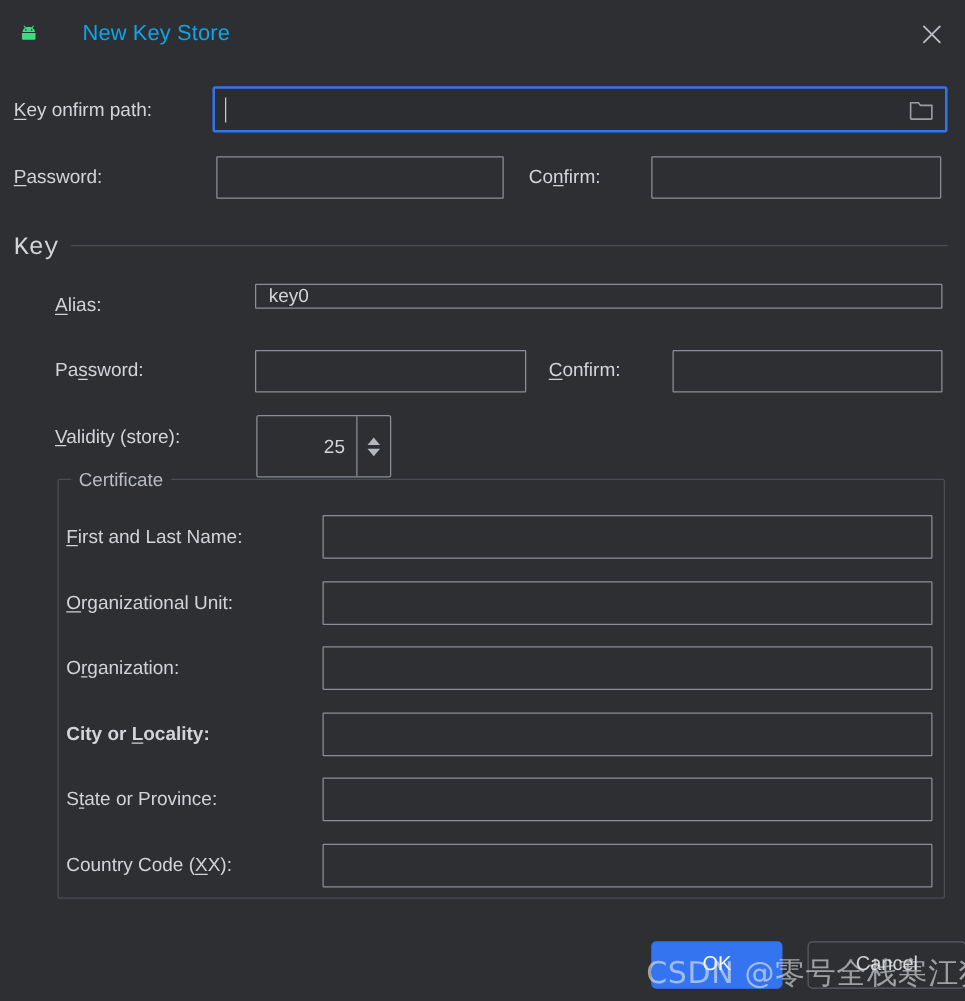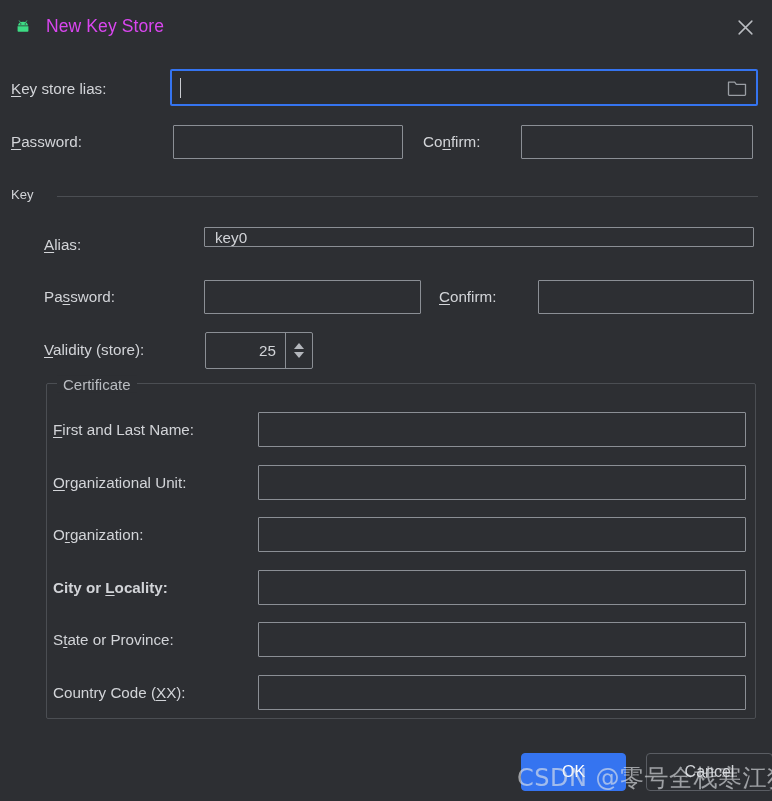"New Key Store" .title-text { color: #d946ef -> #0ea5e9; margin-left: 12px -> 32px }
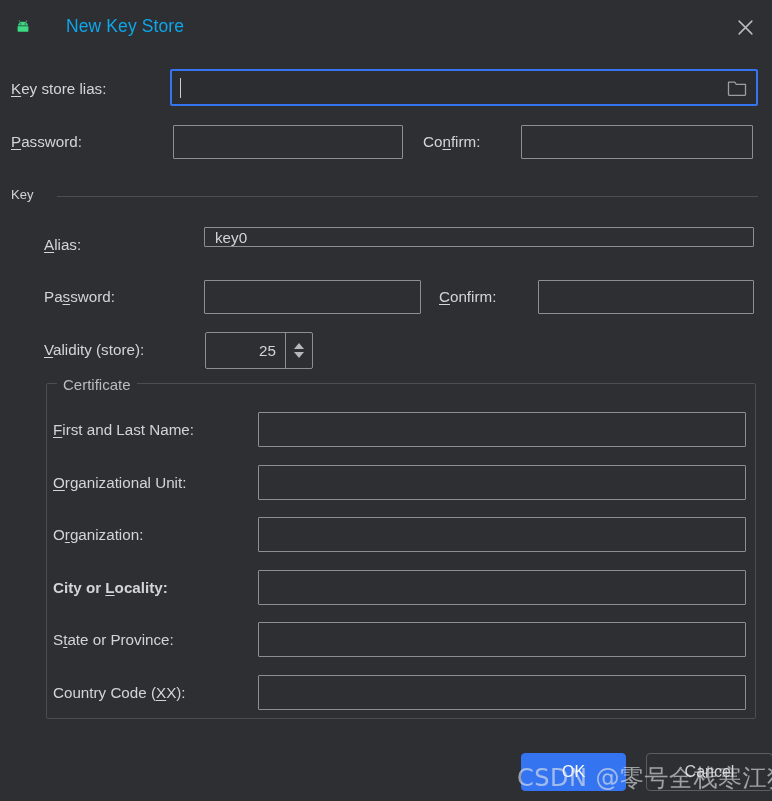"ey store lias:" span { text: store lias -> onfirm path }
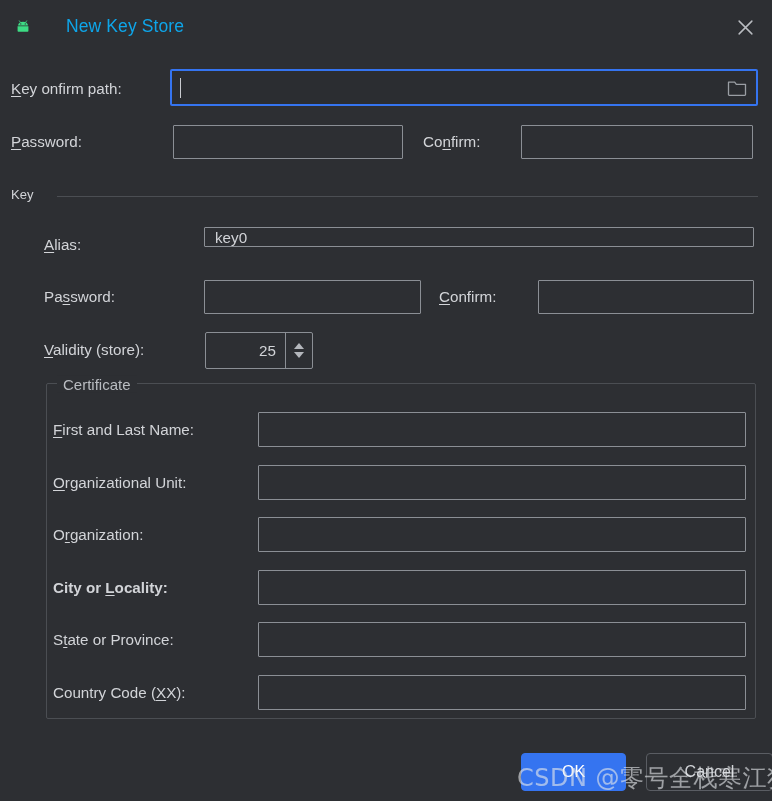"Key" .sep-title { font-family: none -> Liberation Mono, monospace; font-size: 13px -> 20px }
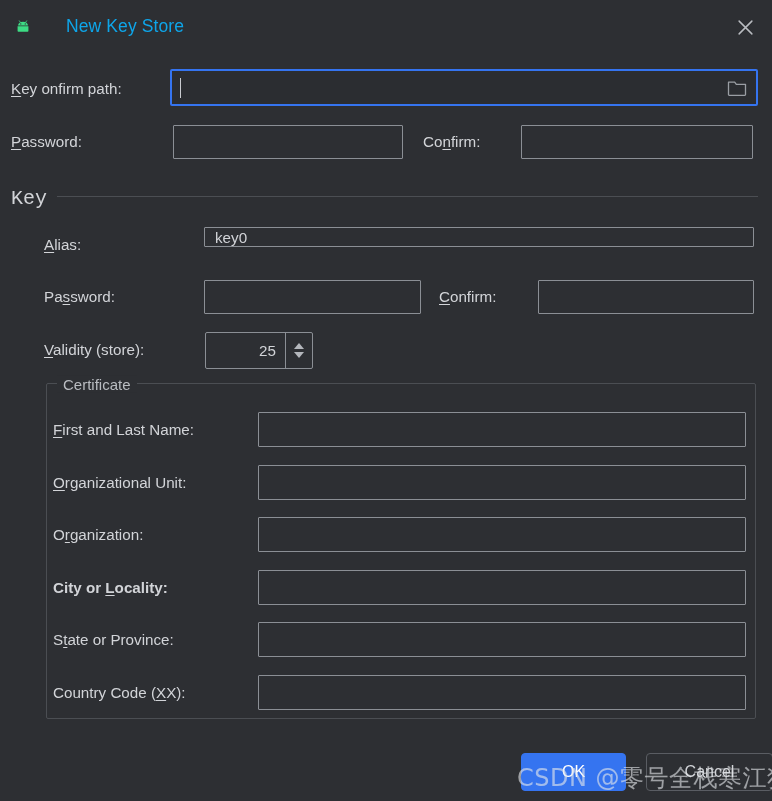"25" div.spinner { height: 37px -> 50px }
